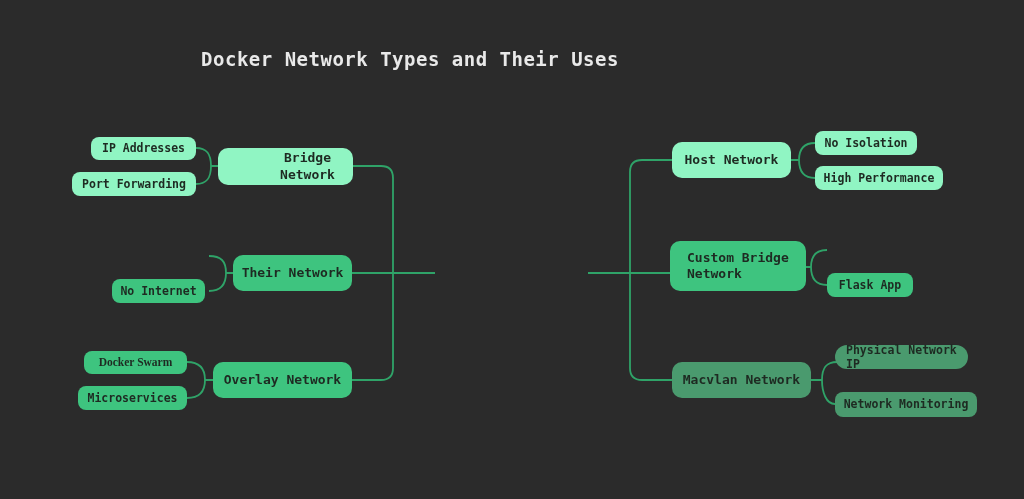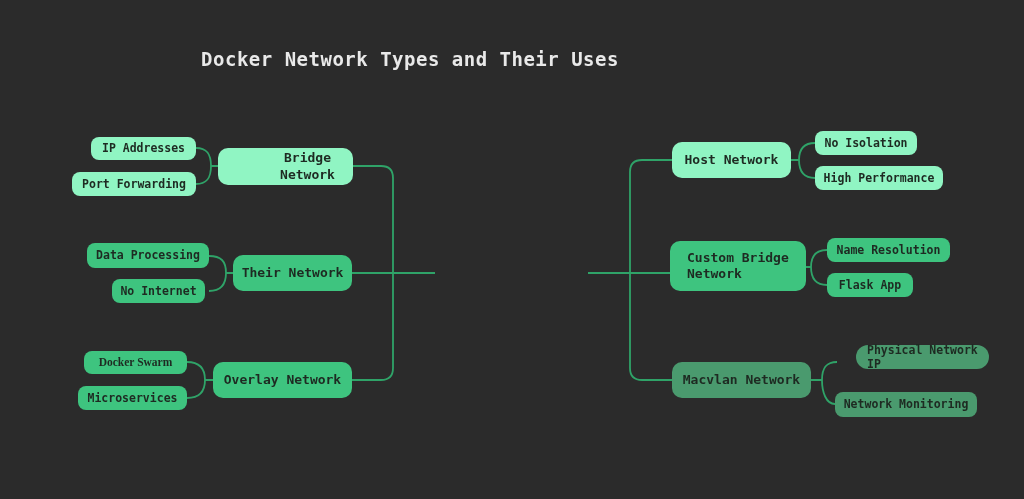"Data Processing" div.node { html: <div>Data Processing</div> -> none }
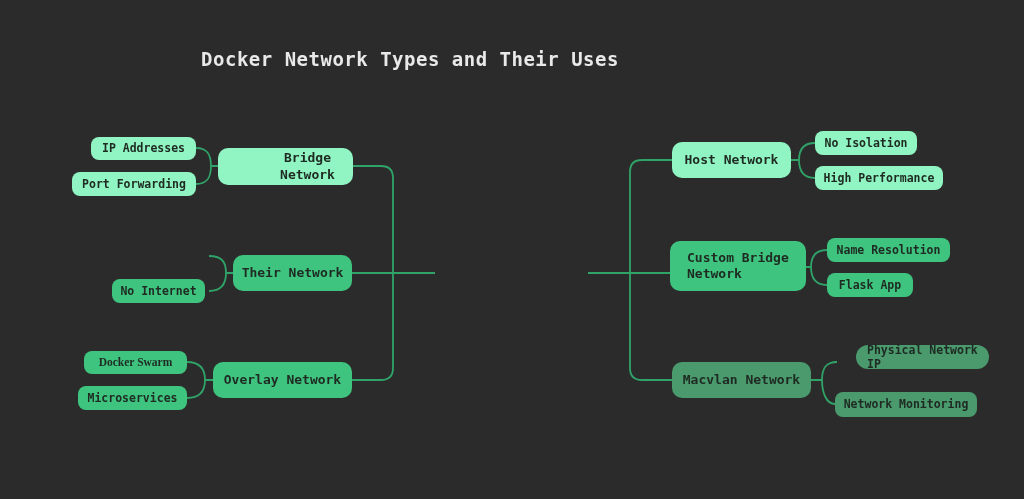"Name Resolution" div.node { html: <div>Name Resolution</div> -> none }
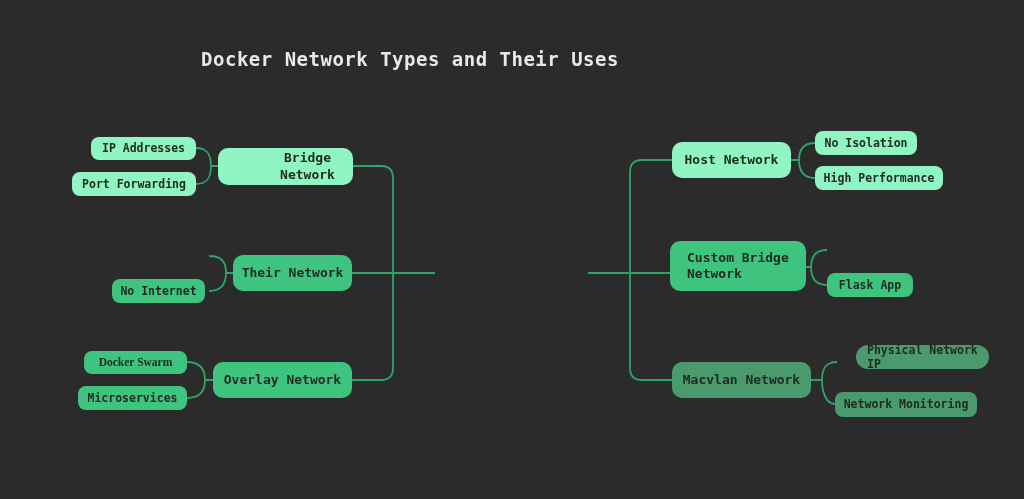"Physical Network IP" .n-l50 { left: 856px -> 835px }
